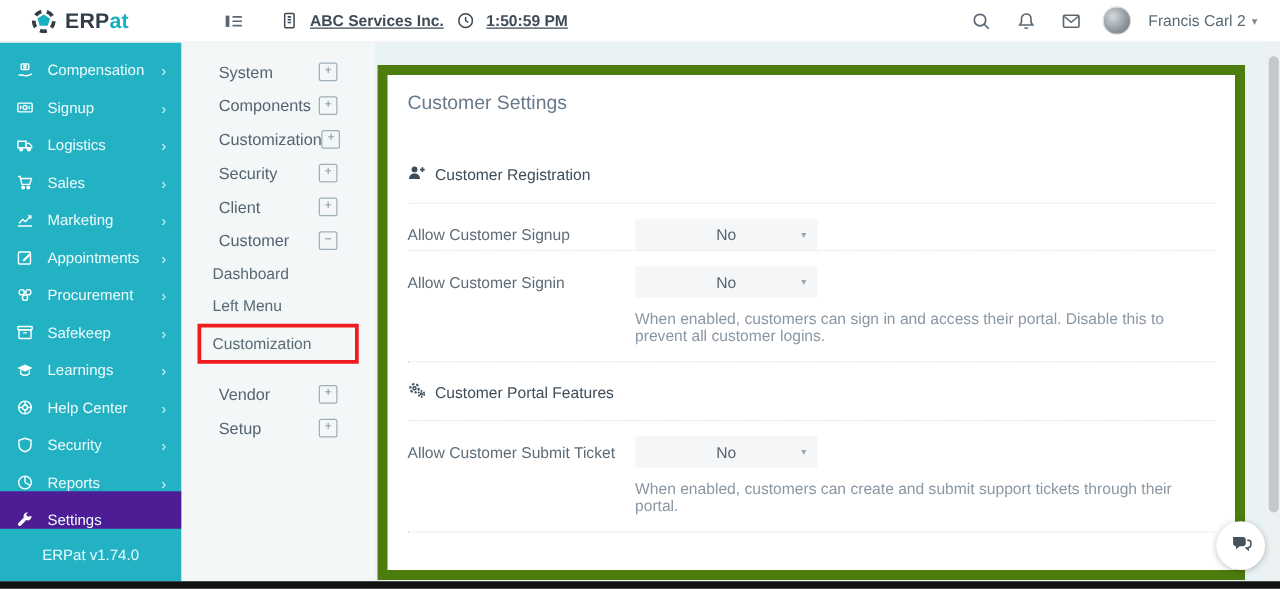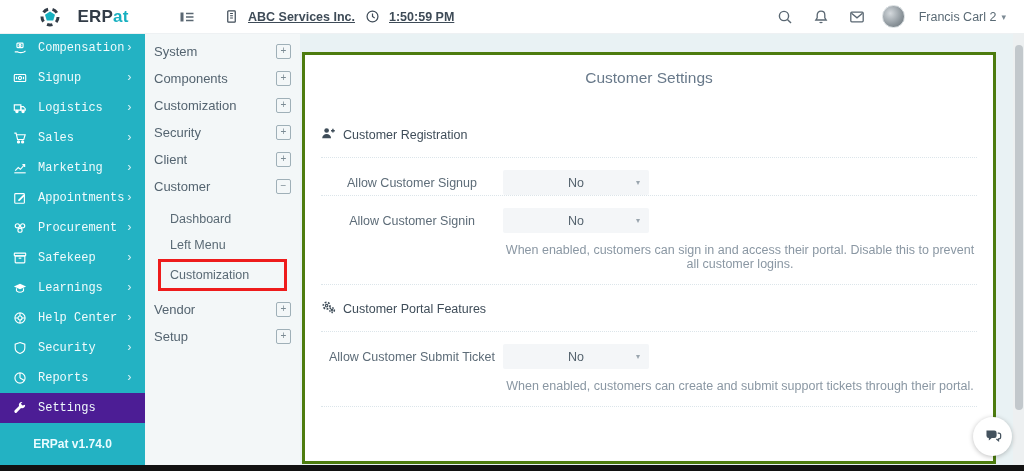"ERPat" .logo { gap: 16px -> 6px; justify-content: center -> none }
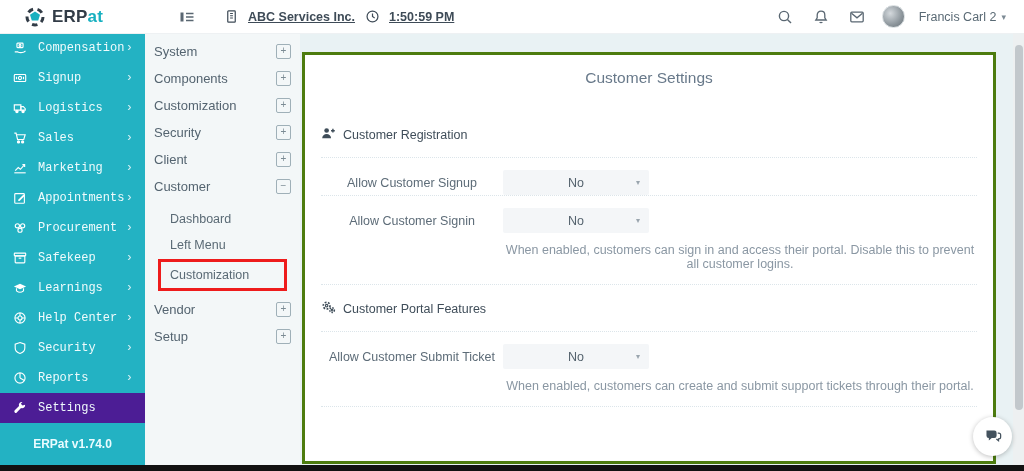"Compensation" .nav-item { align-items: center -> flex-end; font-family: Liberation Mono, monospace -> none }
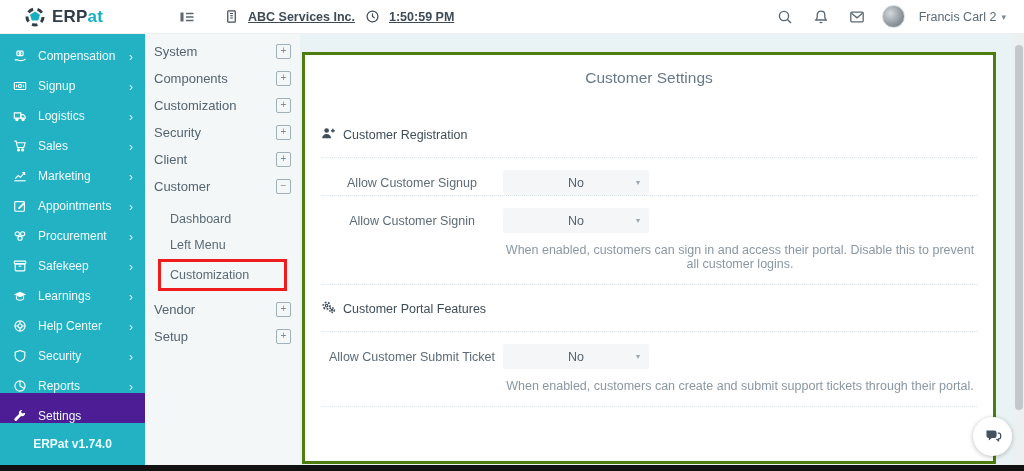"System" .sub-item { align-items: flex-start -> center; padding: 0 9px -> 0 30px }
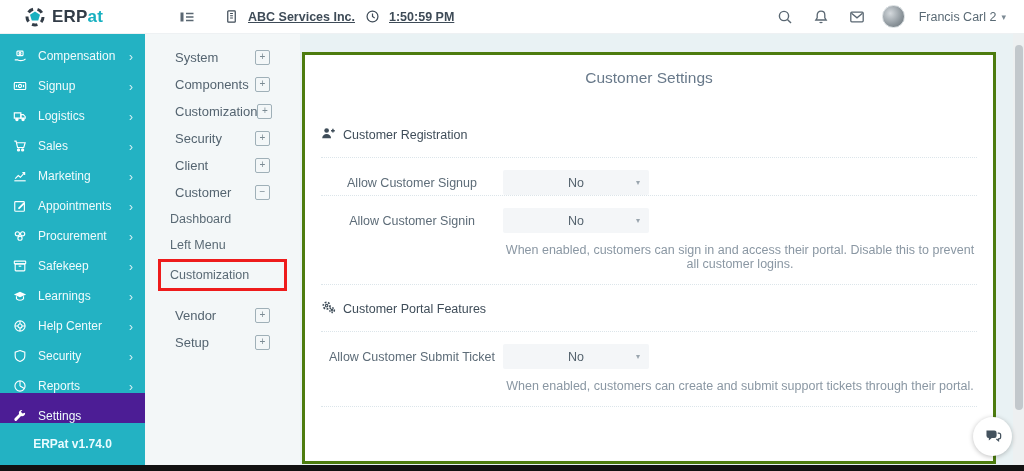"Customer Settings" .card { border: 3px solid #4d7c0f -> 8px solid #4d7c0f; text-align: center -> none }
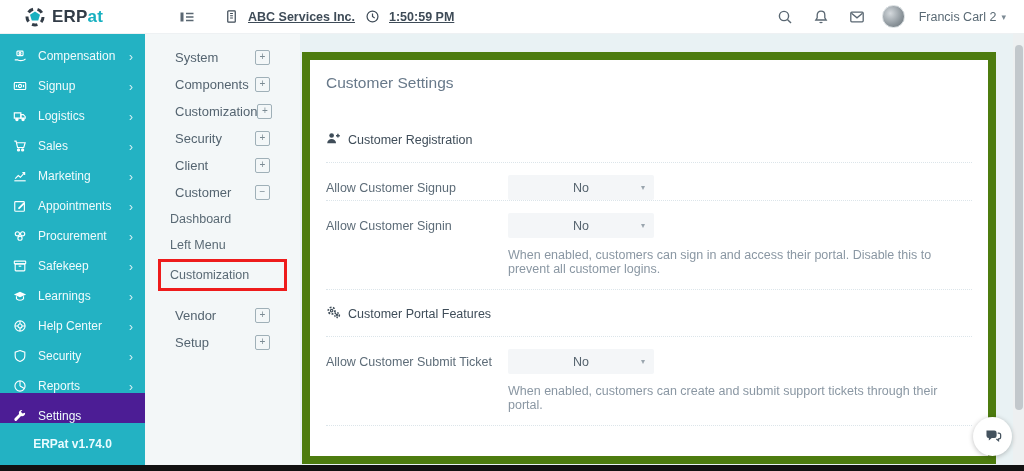"ERPat v1.74.0" .version { font-weight: bold -> normal }
